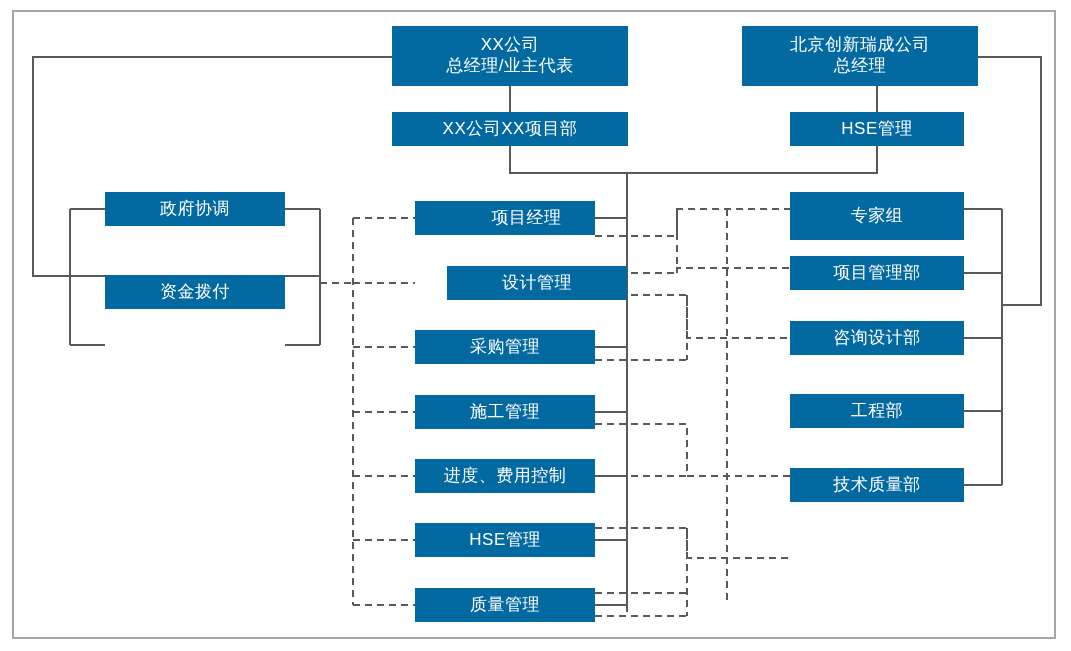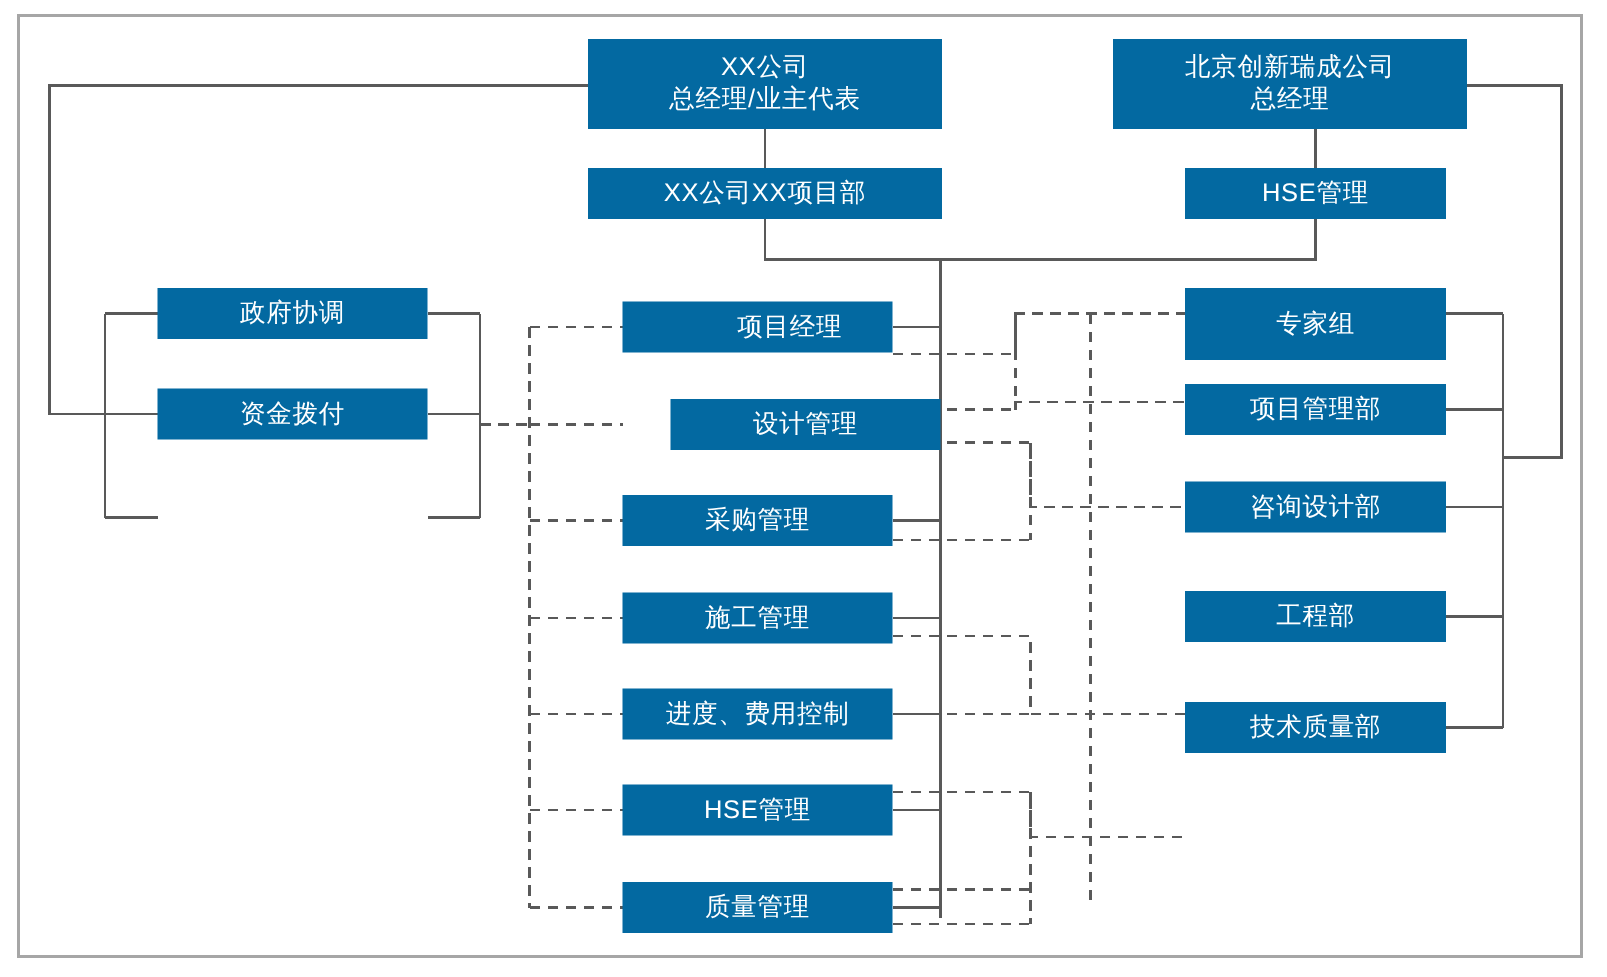"资金拨付" div.node { top: 259px -> 275px }
